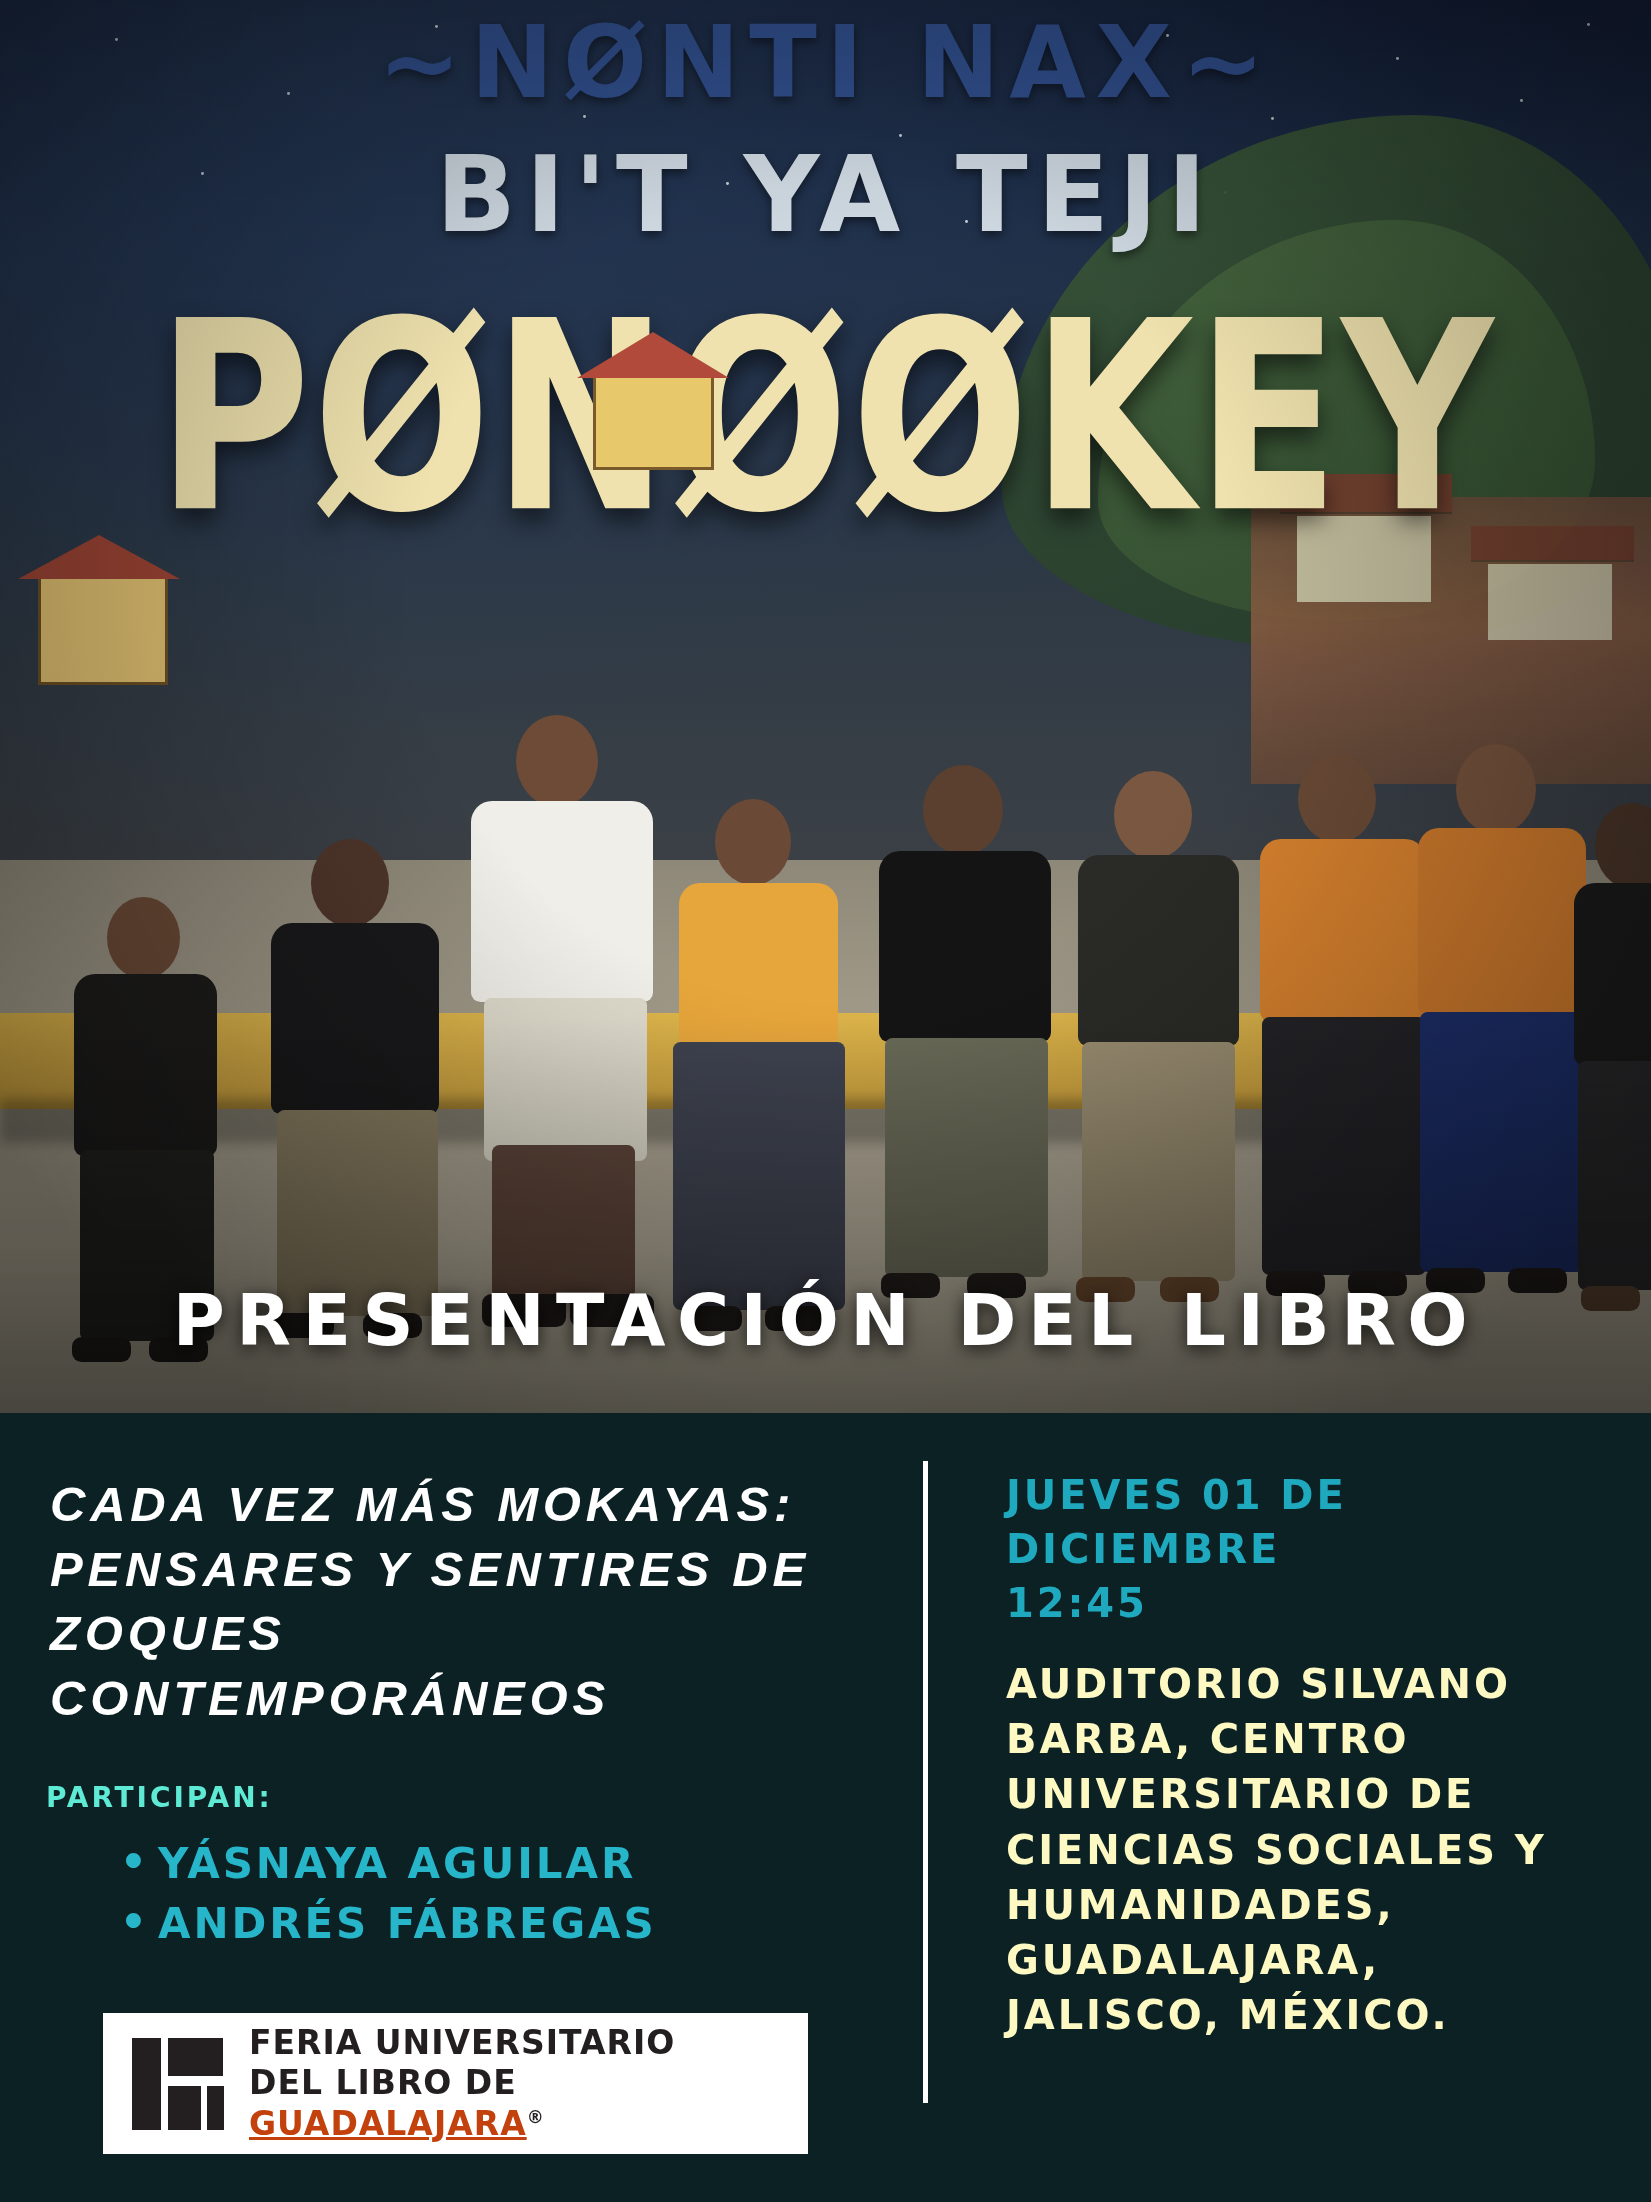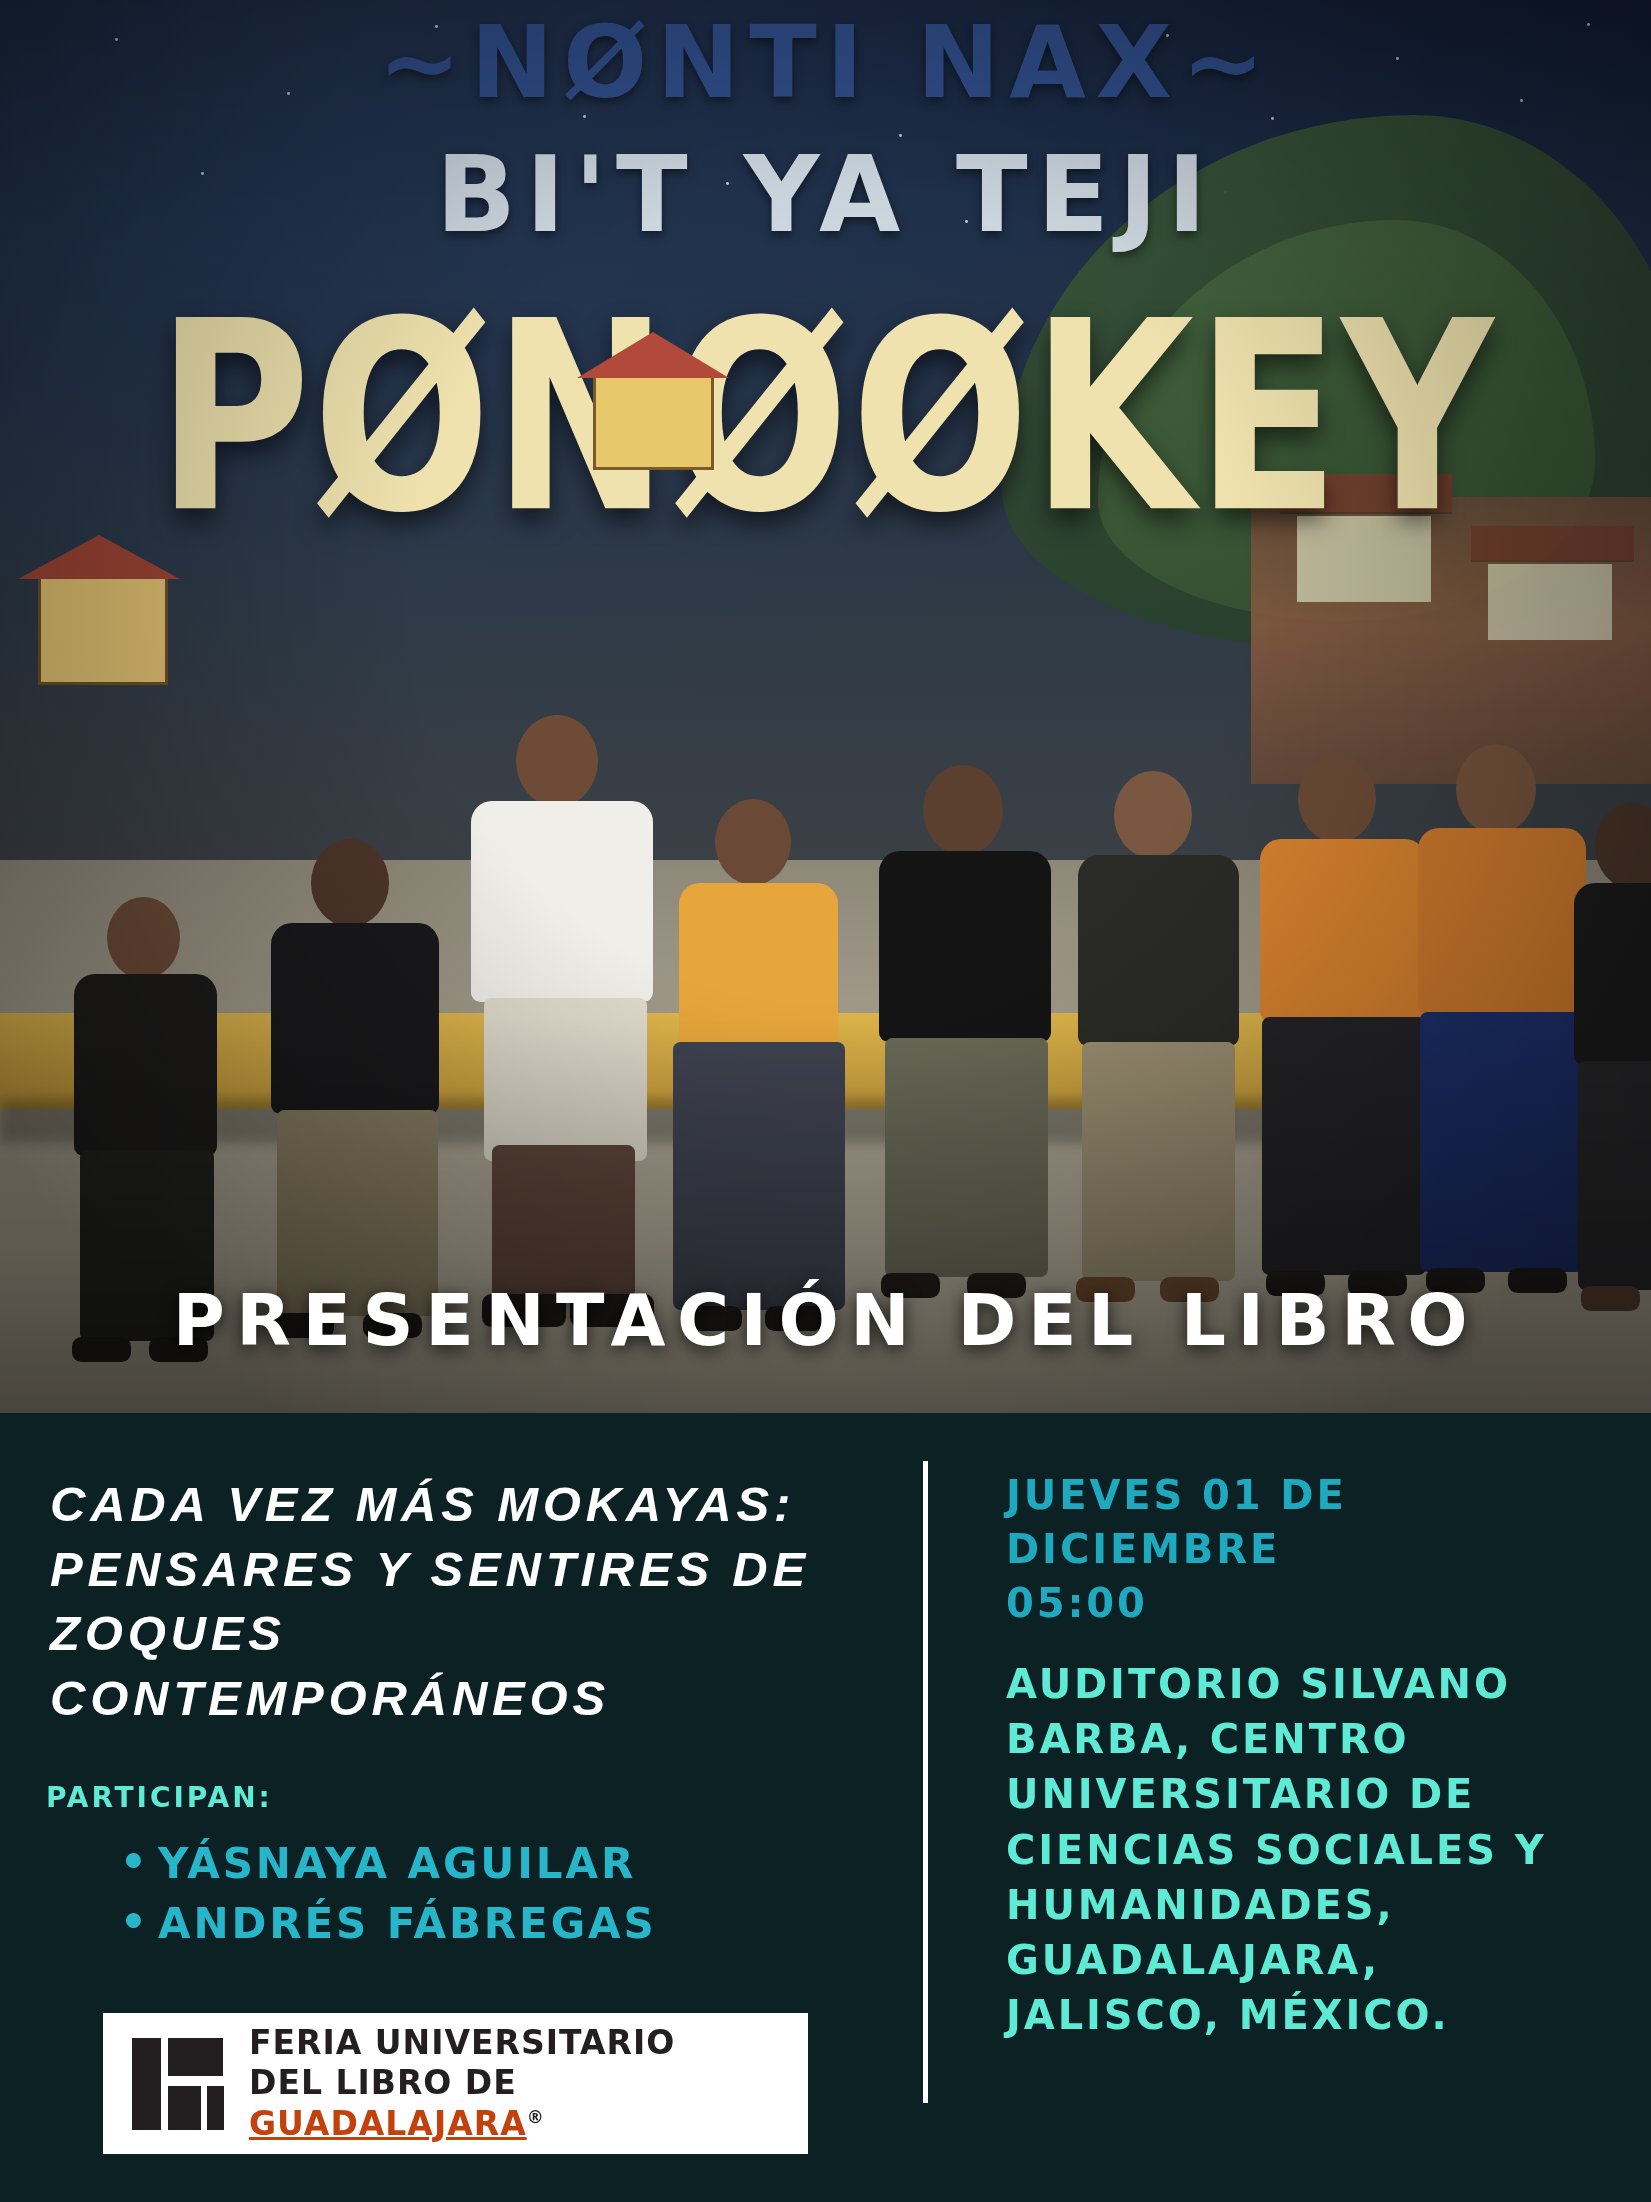"JUEVES 01 DE" div.when { text: 05:00 -> 12:45 }
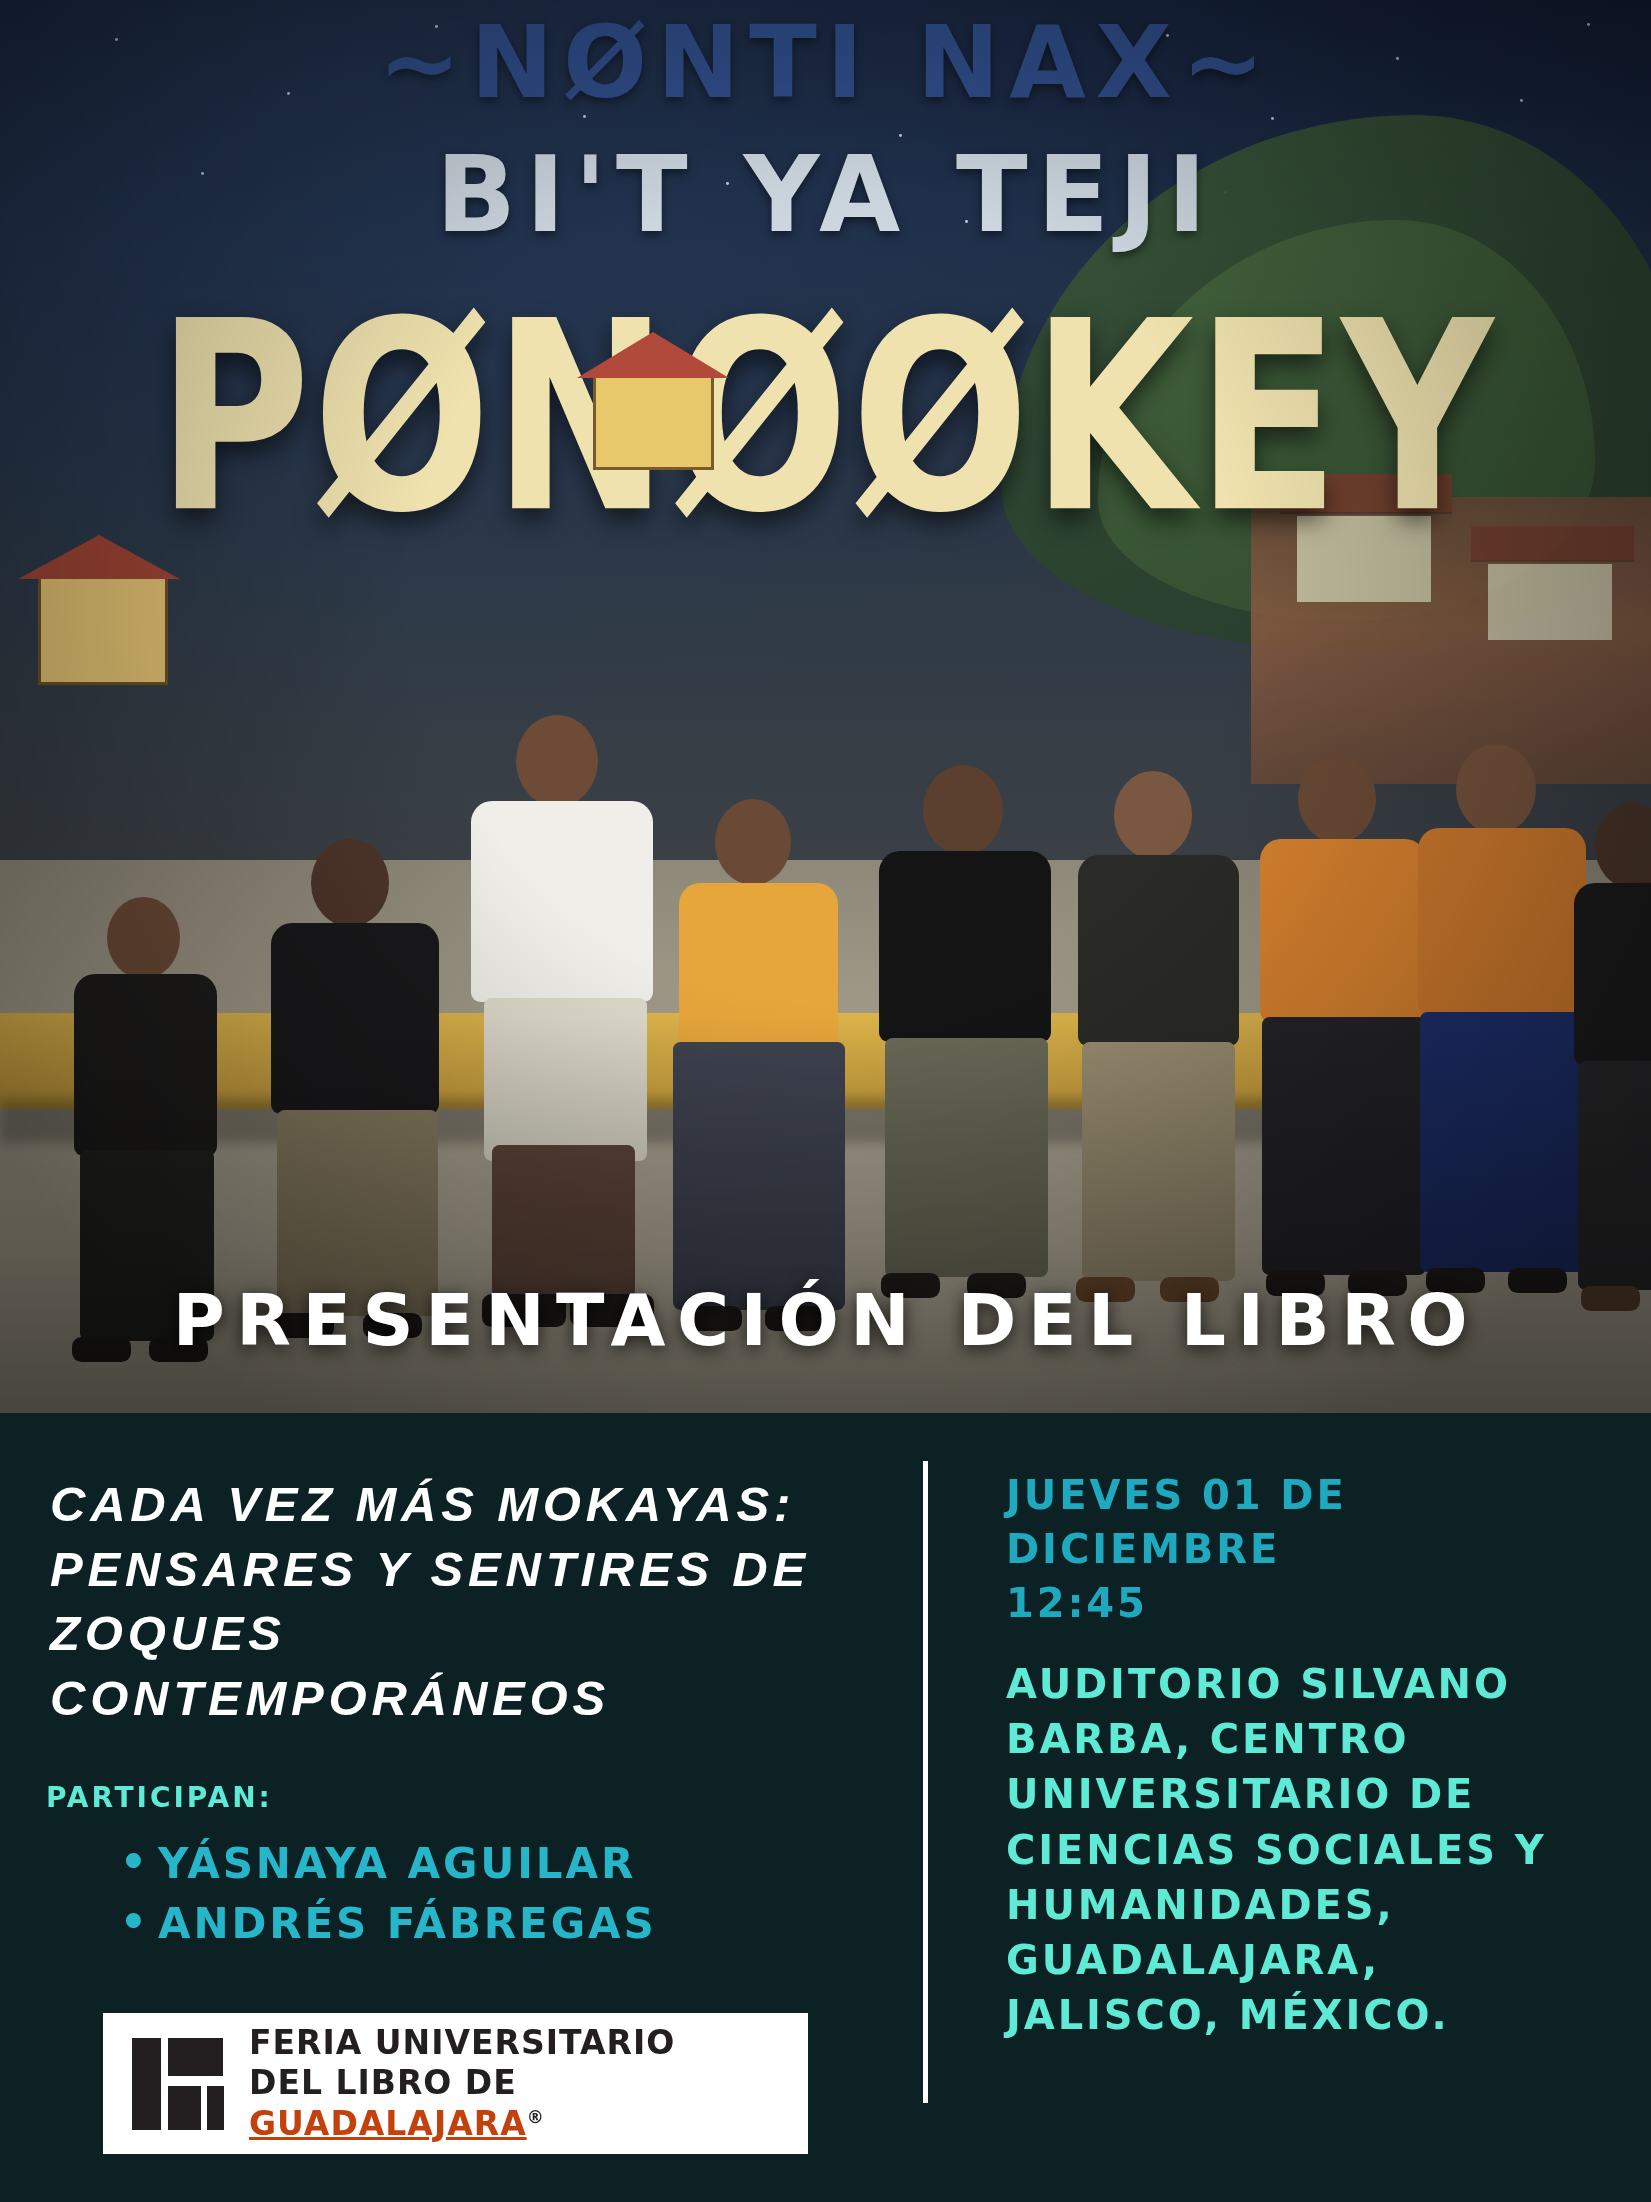"AUDITORIO SILVANO" .where { color: #5eead4 -> #fef9c3 }
